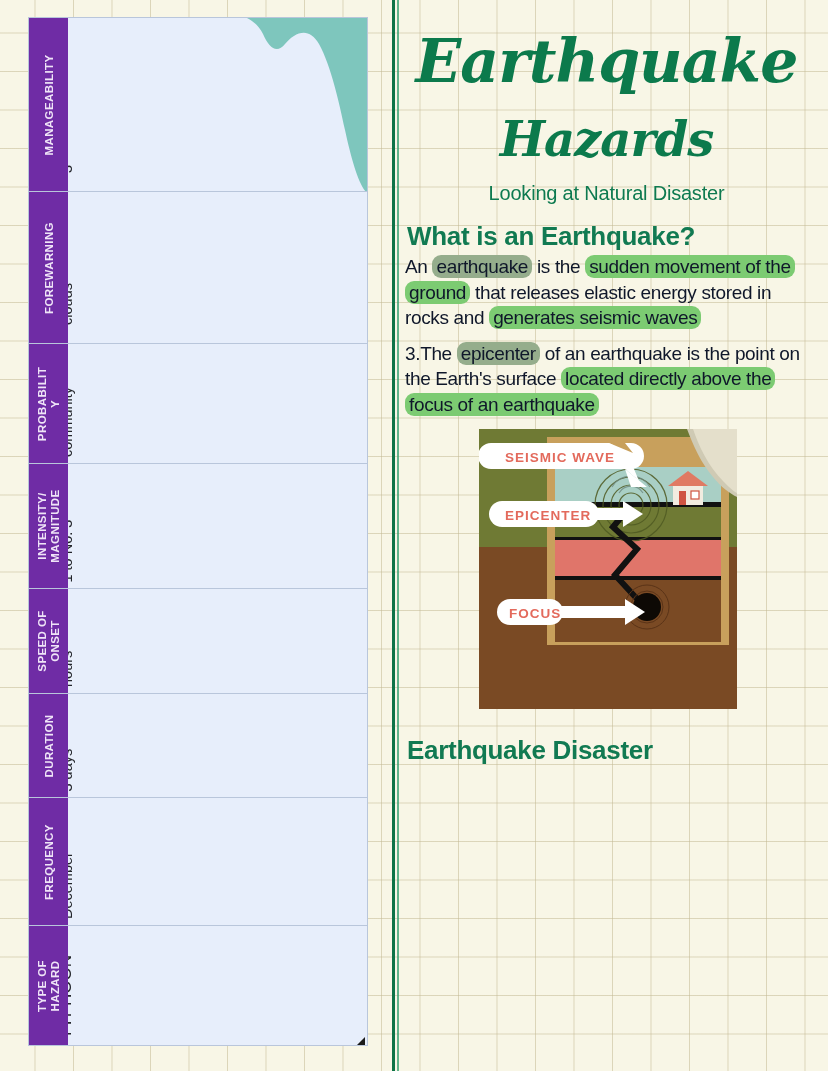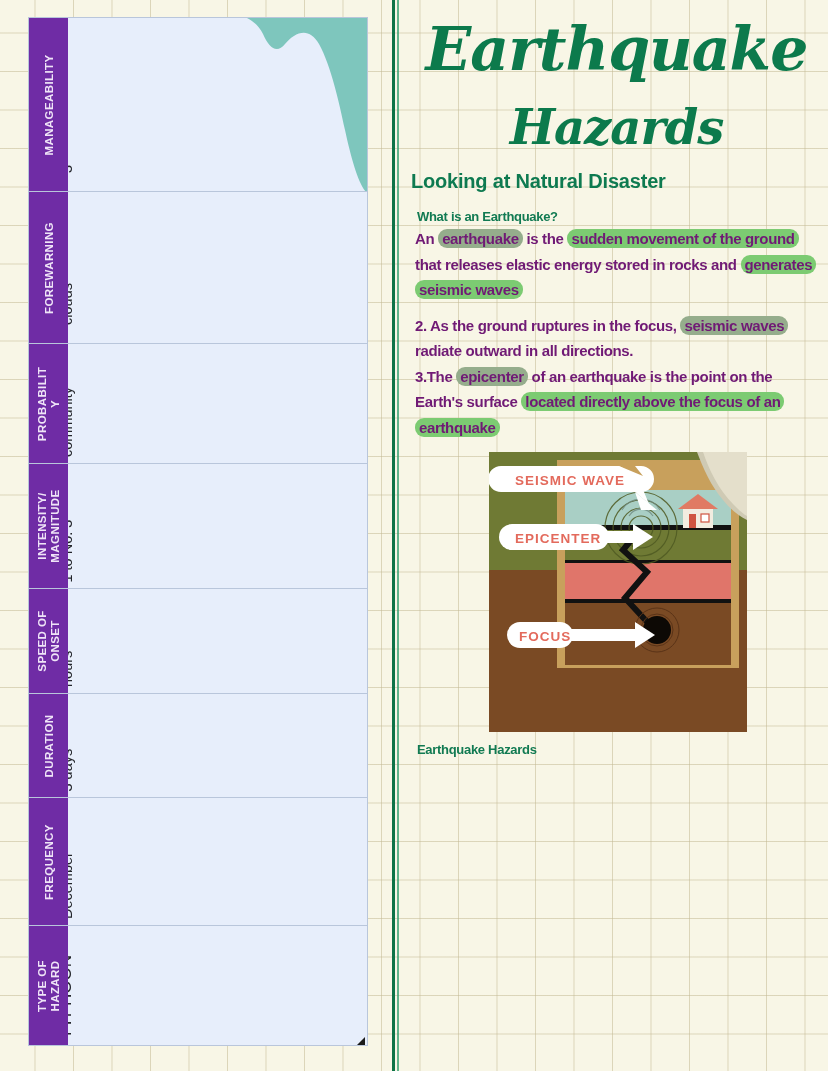"Earthquake" #right { left: 401px -> 391px; padding: 0 6px 0 10px -> 12px 6px 0 10px }
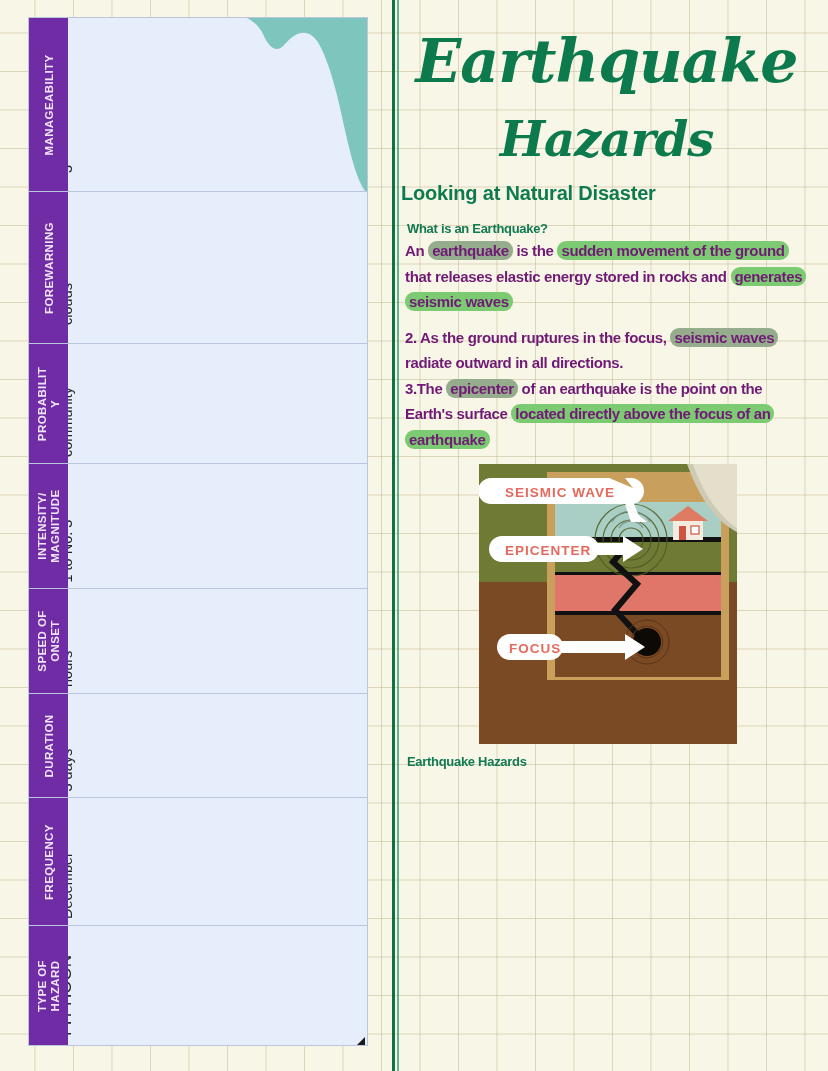"Looking at Natural Disaster" #subtitle { font-weight: bold -> normal; text-align: left -> center }
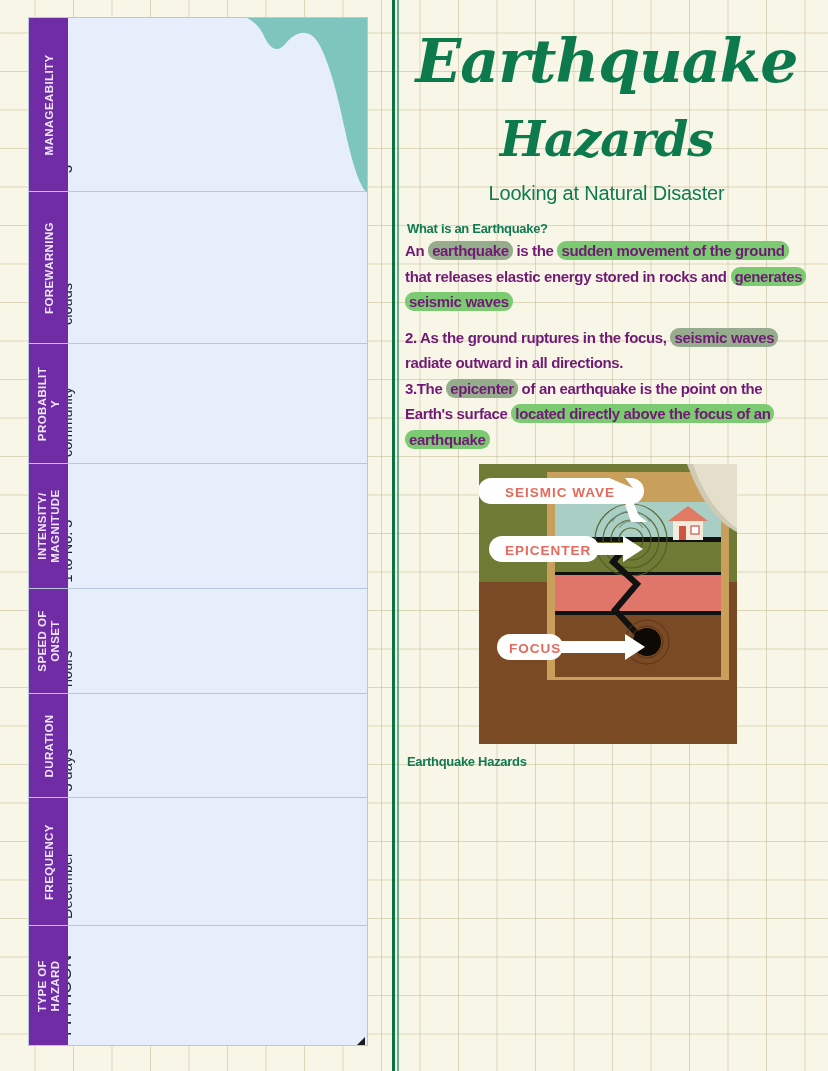"What is an Earthquake?" .sect-head { font-size: 13px -> 26px }
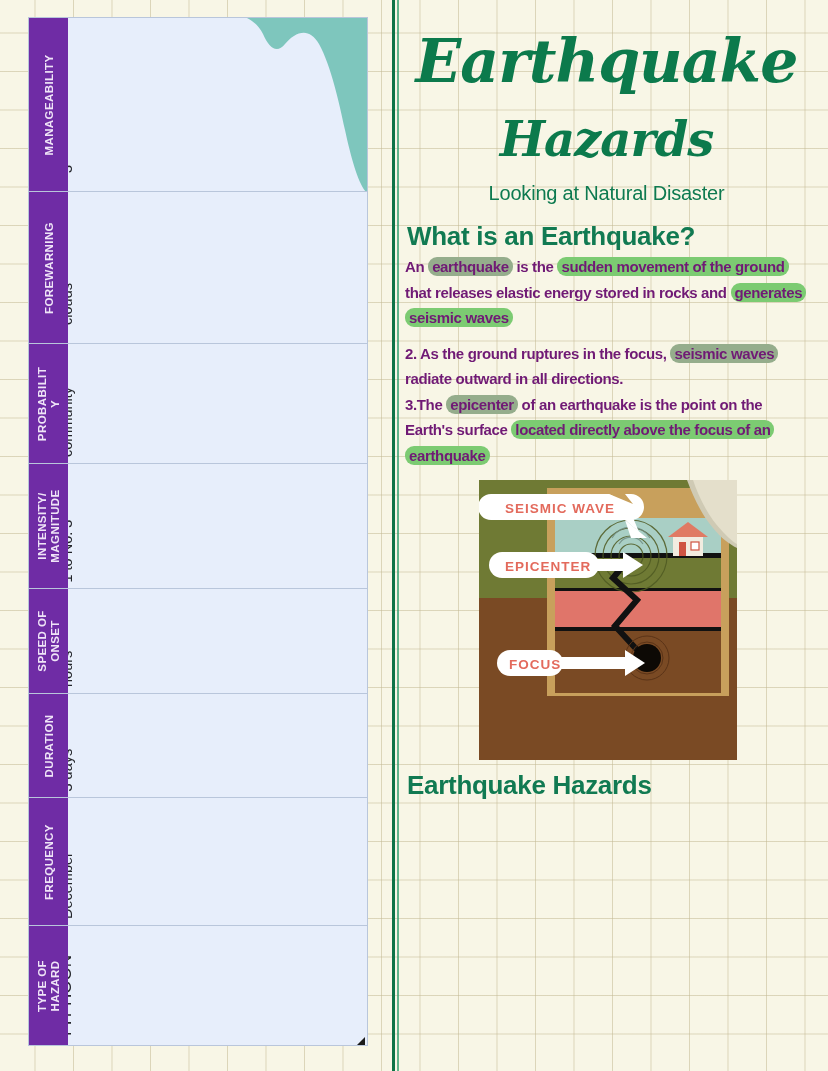"An earthquake is the sudden" .body-text { color: #701a75 -> #0f172a; font-size: 15px -> 19px; font-weight: bold -> normal }
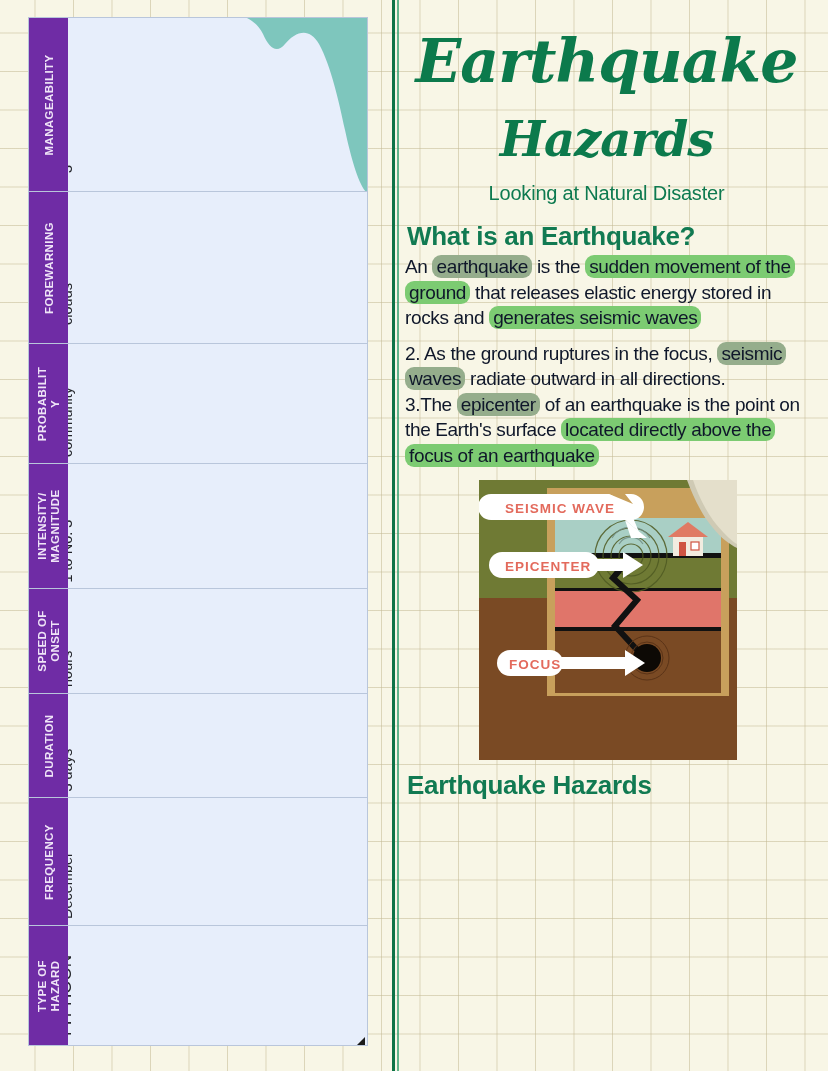"2. As the ground ruptures" div.body-text { html: <div>2. As the ground ruptures in the focus, <span>seismic waves</span> radiate outward in all directions.</div> -> none }
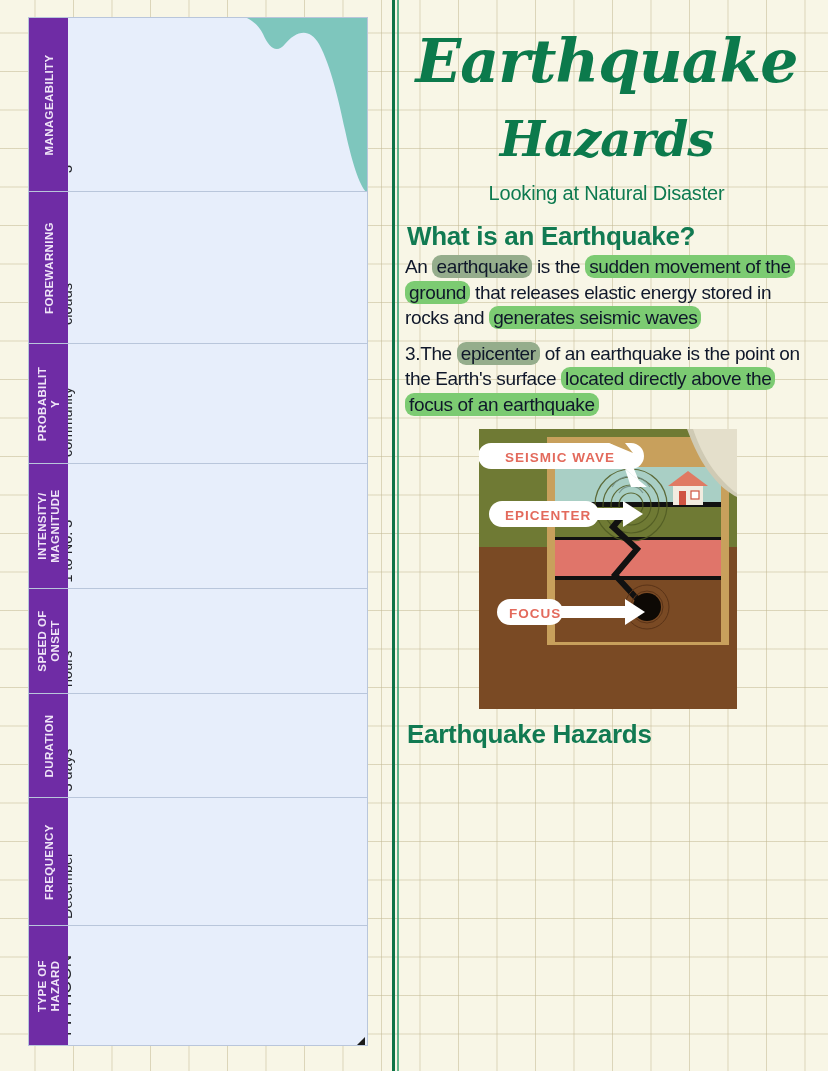"SEISMIC WAVE" #diagram-wrap { margin: 12px 0 0 78px -> 12px 0 16px 78px }
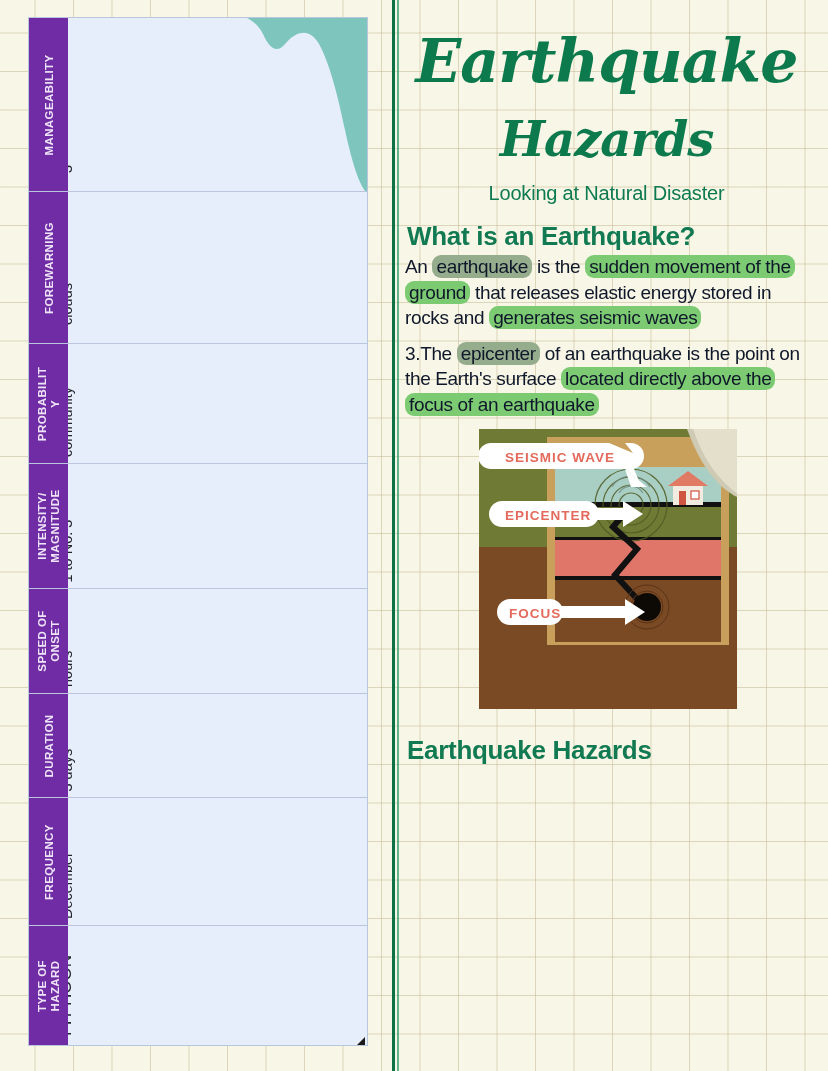"Earthquake Hazards" div.sect-head { text: Hazards -> Disaster }
